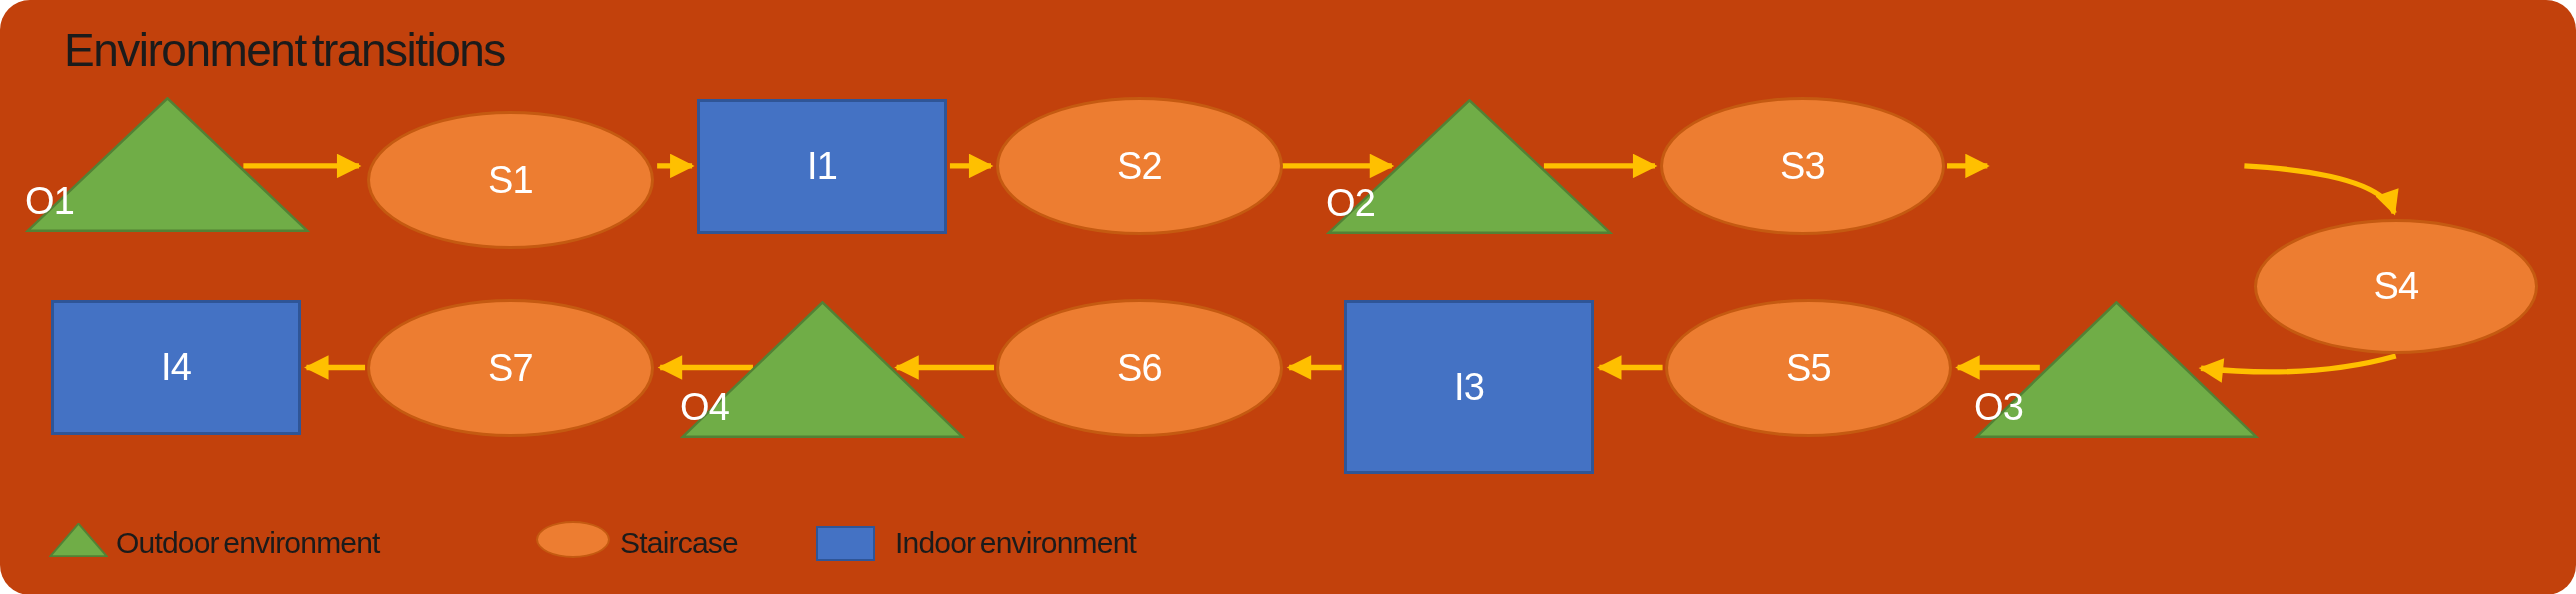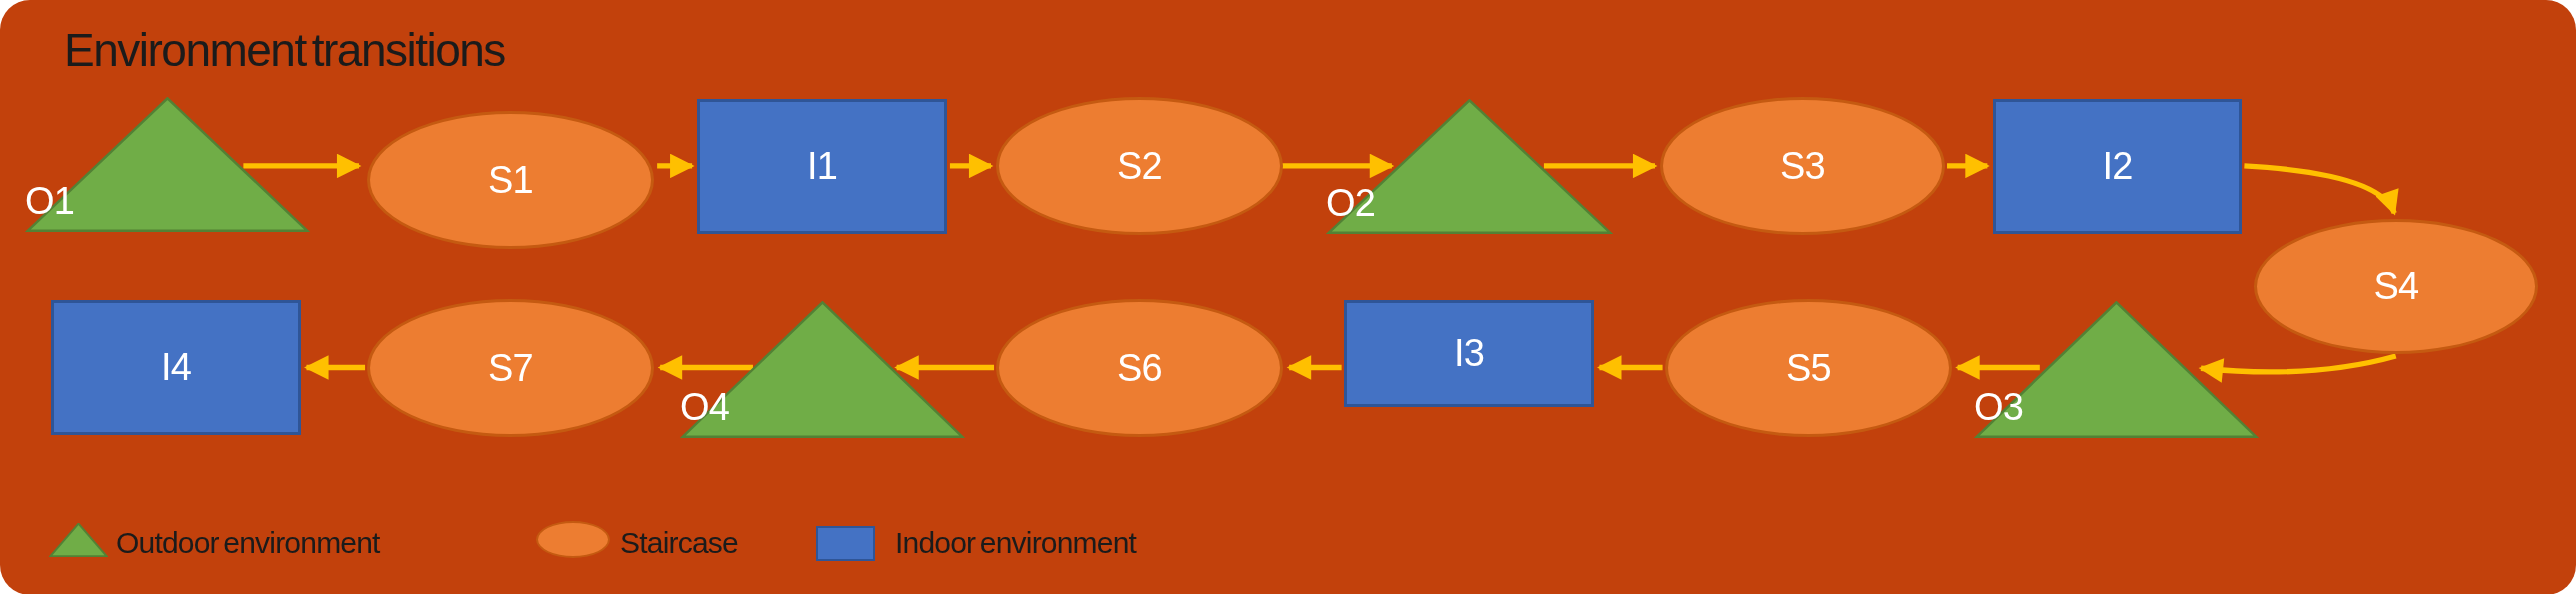"I2" div.node { html: <div> <span>I2</span> </div> -> none }
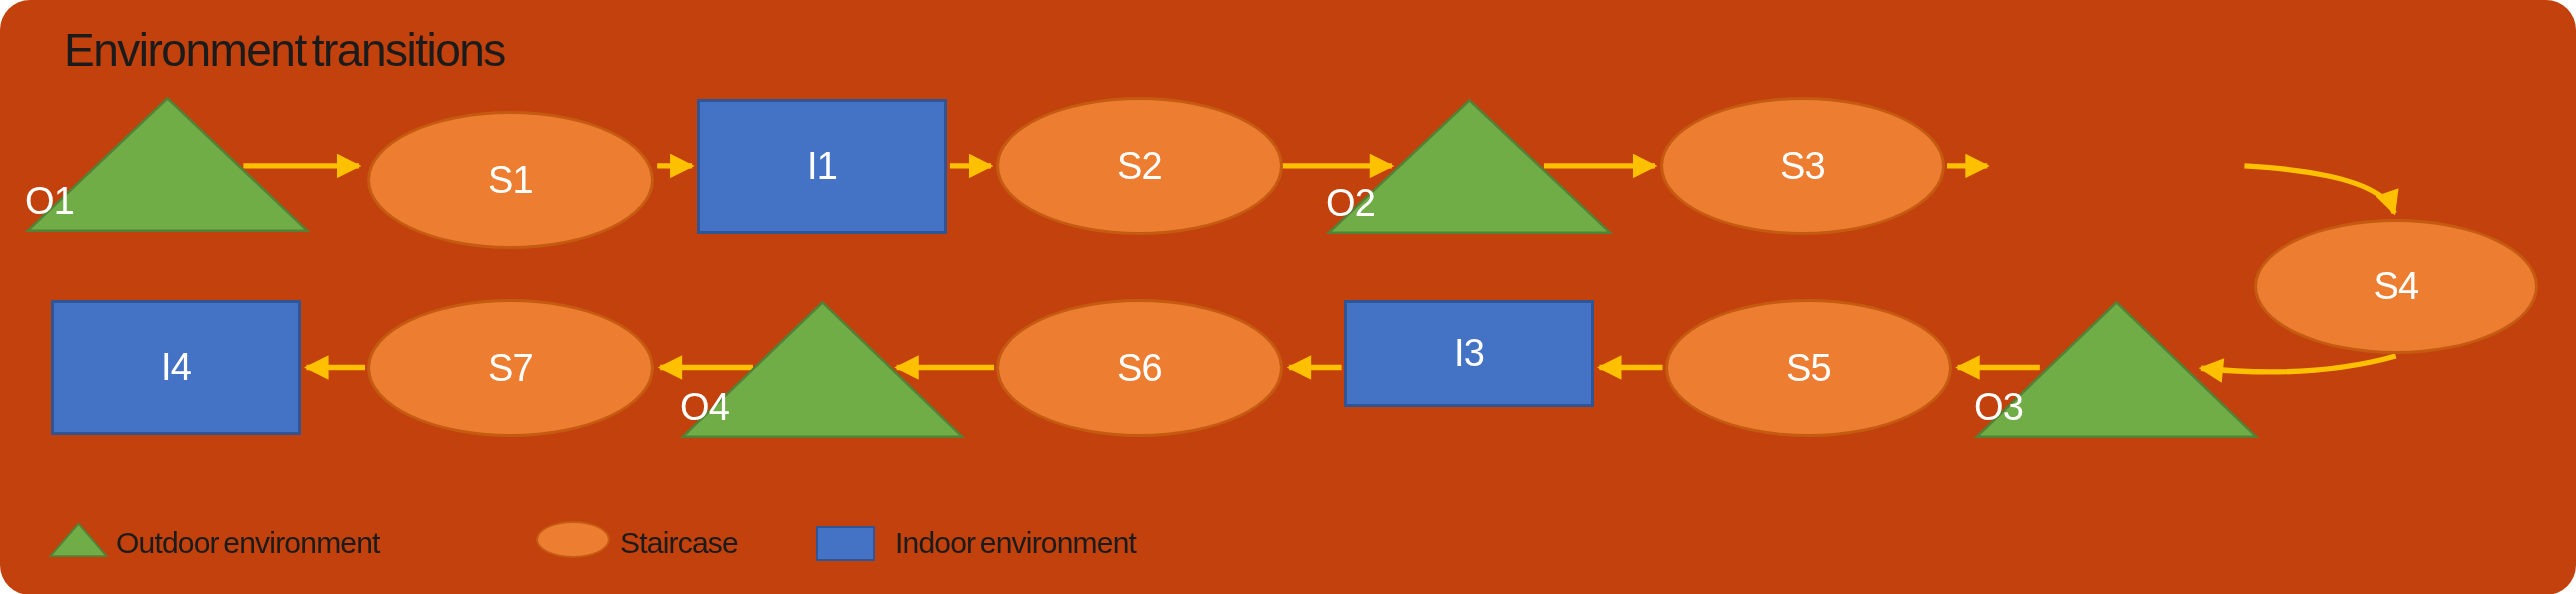"I3" div.node { height: 107px -> 174px }
